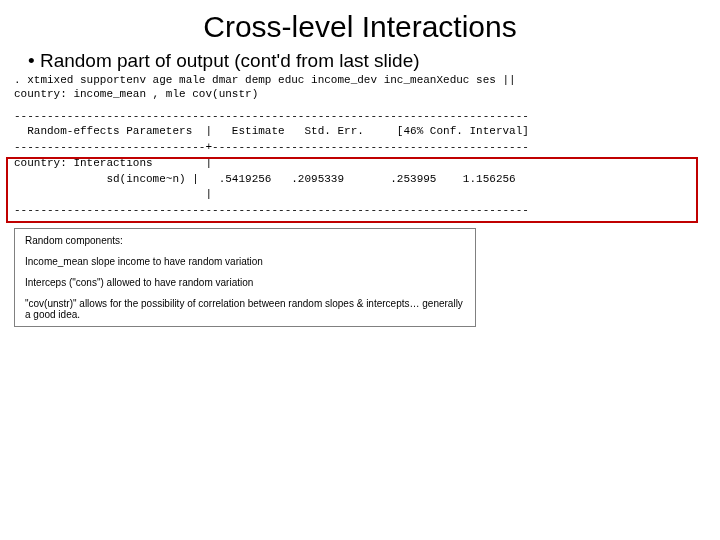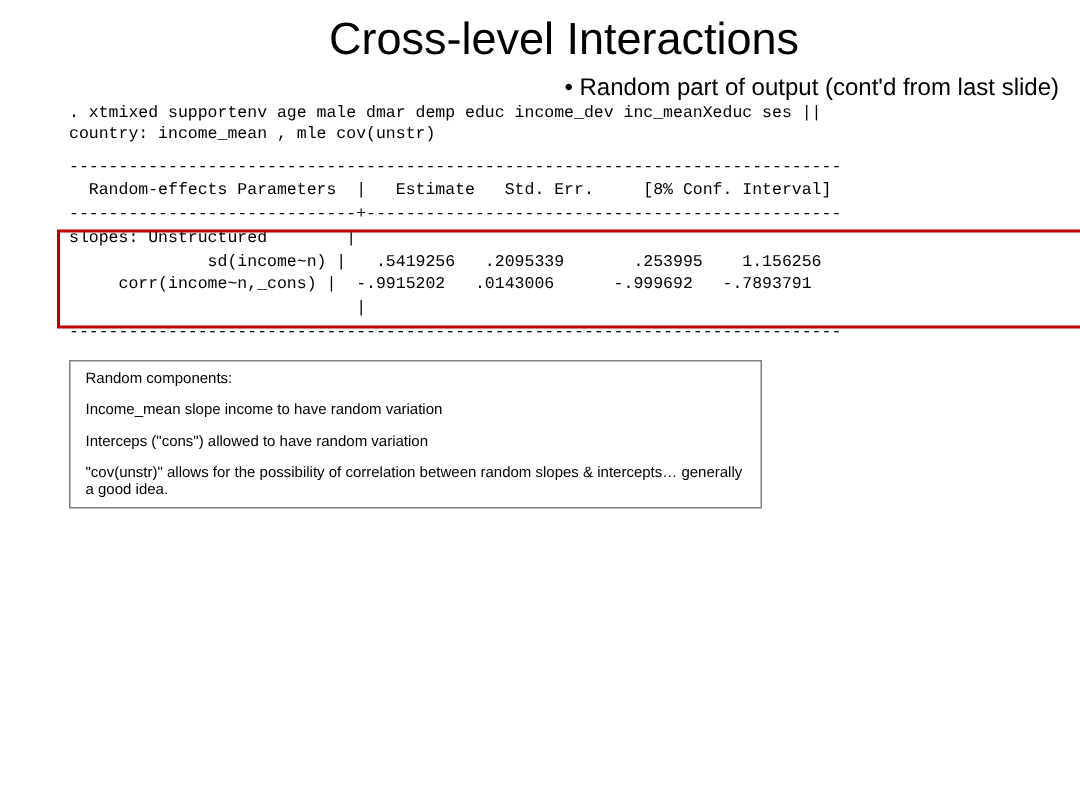"Cross-level Interactions" .slide { margin-left: 32px -> none }
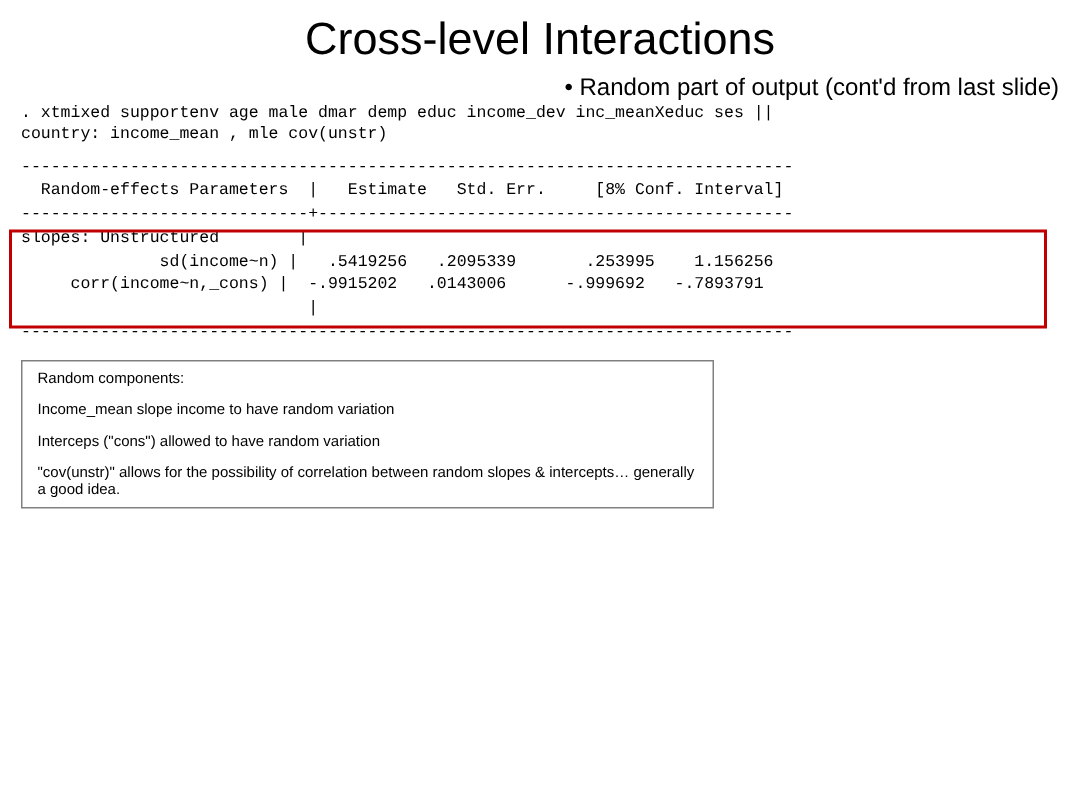"Random part of output (cont'd" .bullet { font-size: 16px -> 19px; text-align: right -> none }
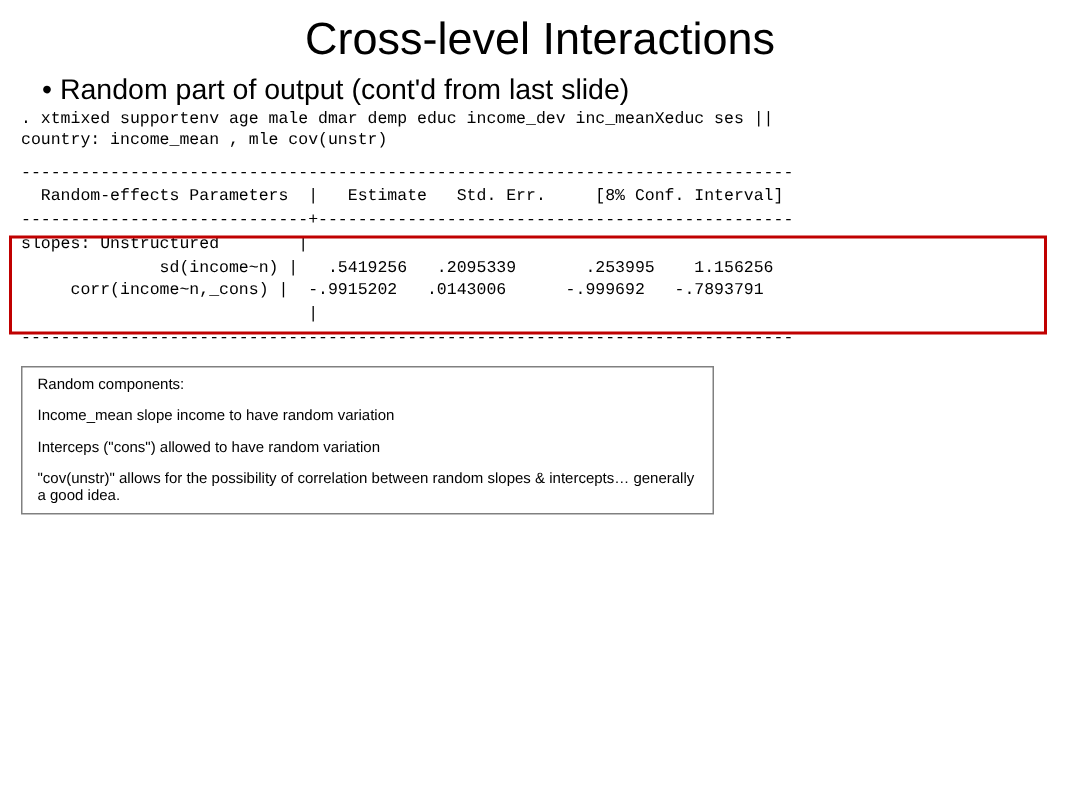"Random-effects Parameters | Estimate" div.mono { text: 8% -> 46% }
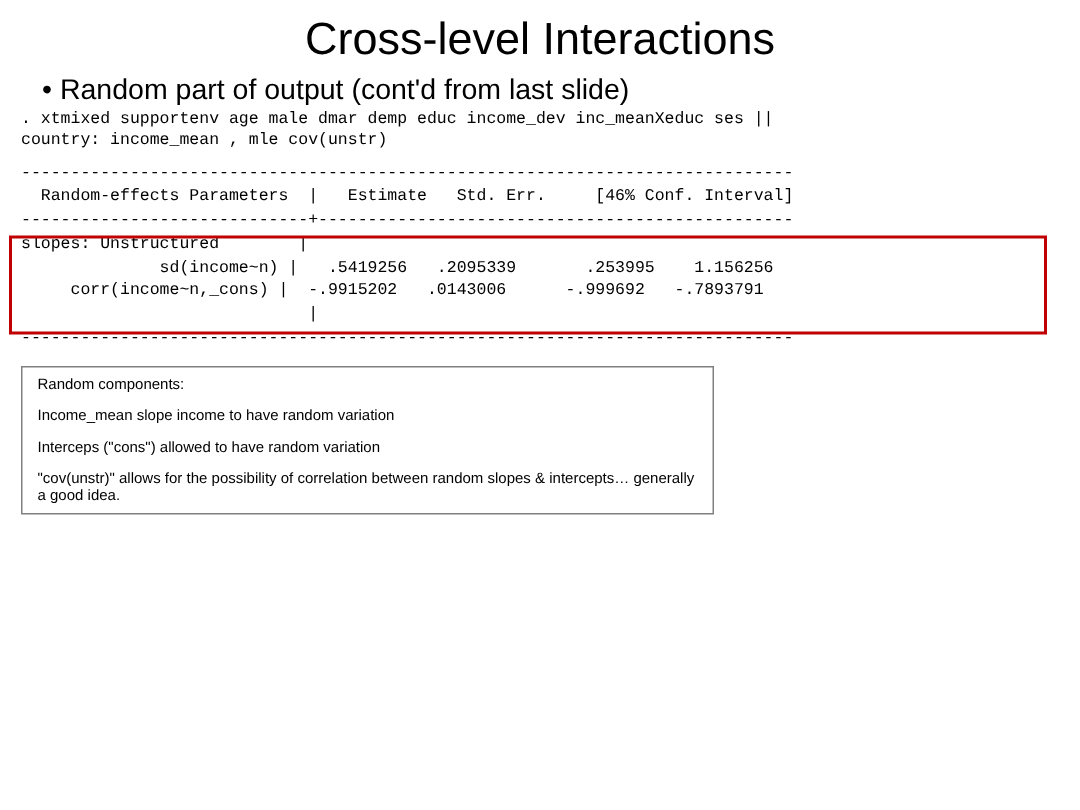"slopes: Unstructured |" div.mono { text: slopes: Unstructured -> country: Interactions }
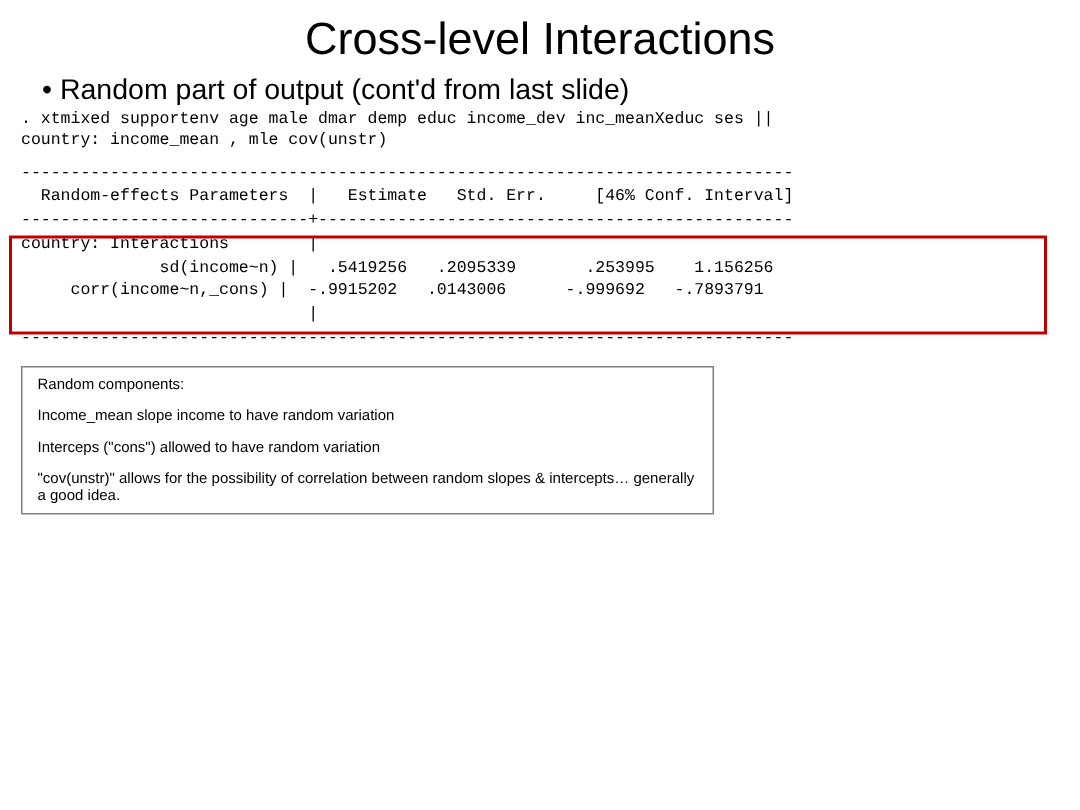"corr(income~n,_cons) | -.9915202" div.mono { html: <div> corr(income~n,_cons) | -.9915202 .0143006 -.999692 -.7893791</div> -> none }
